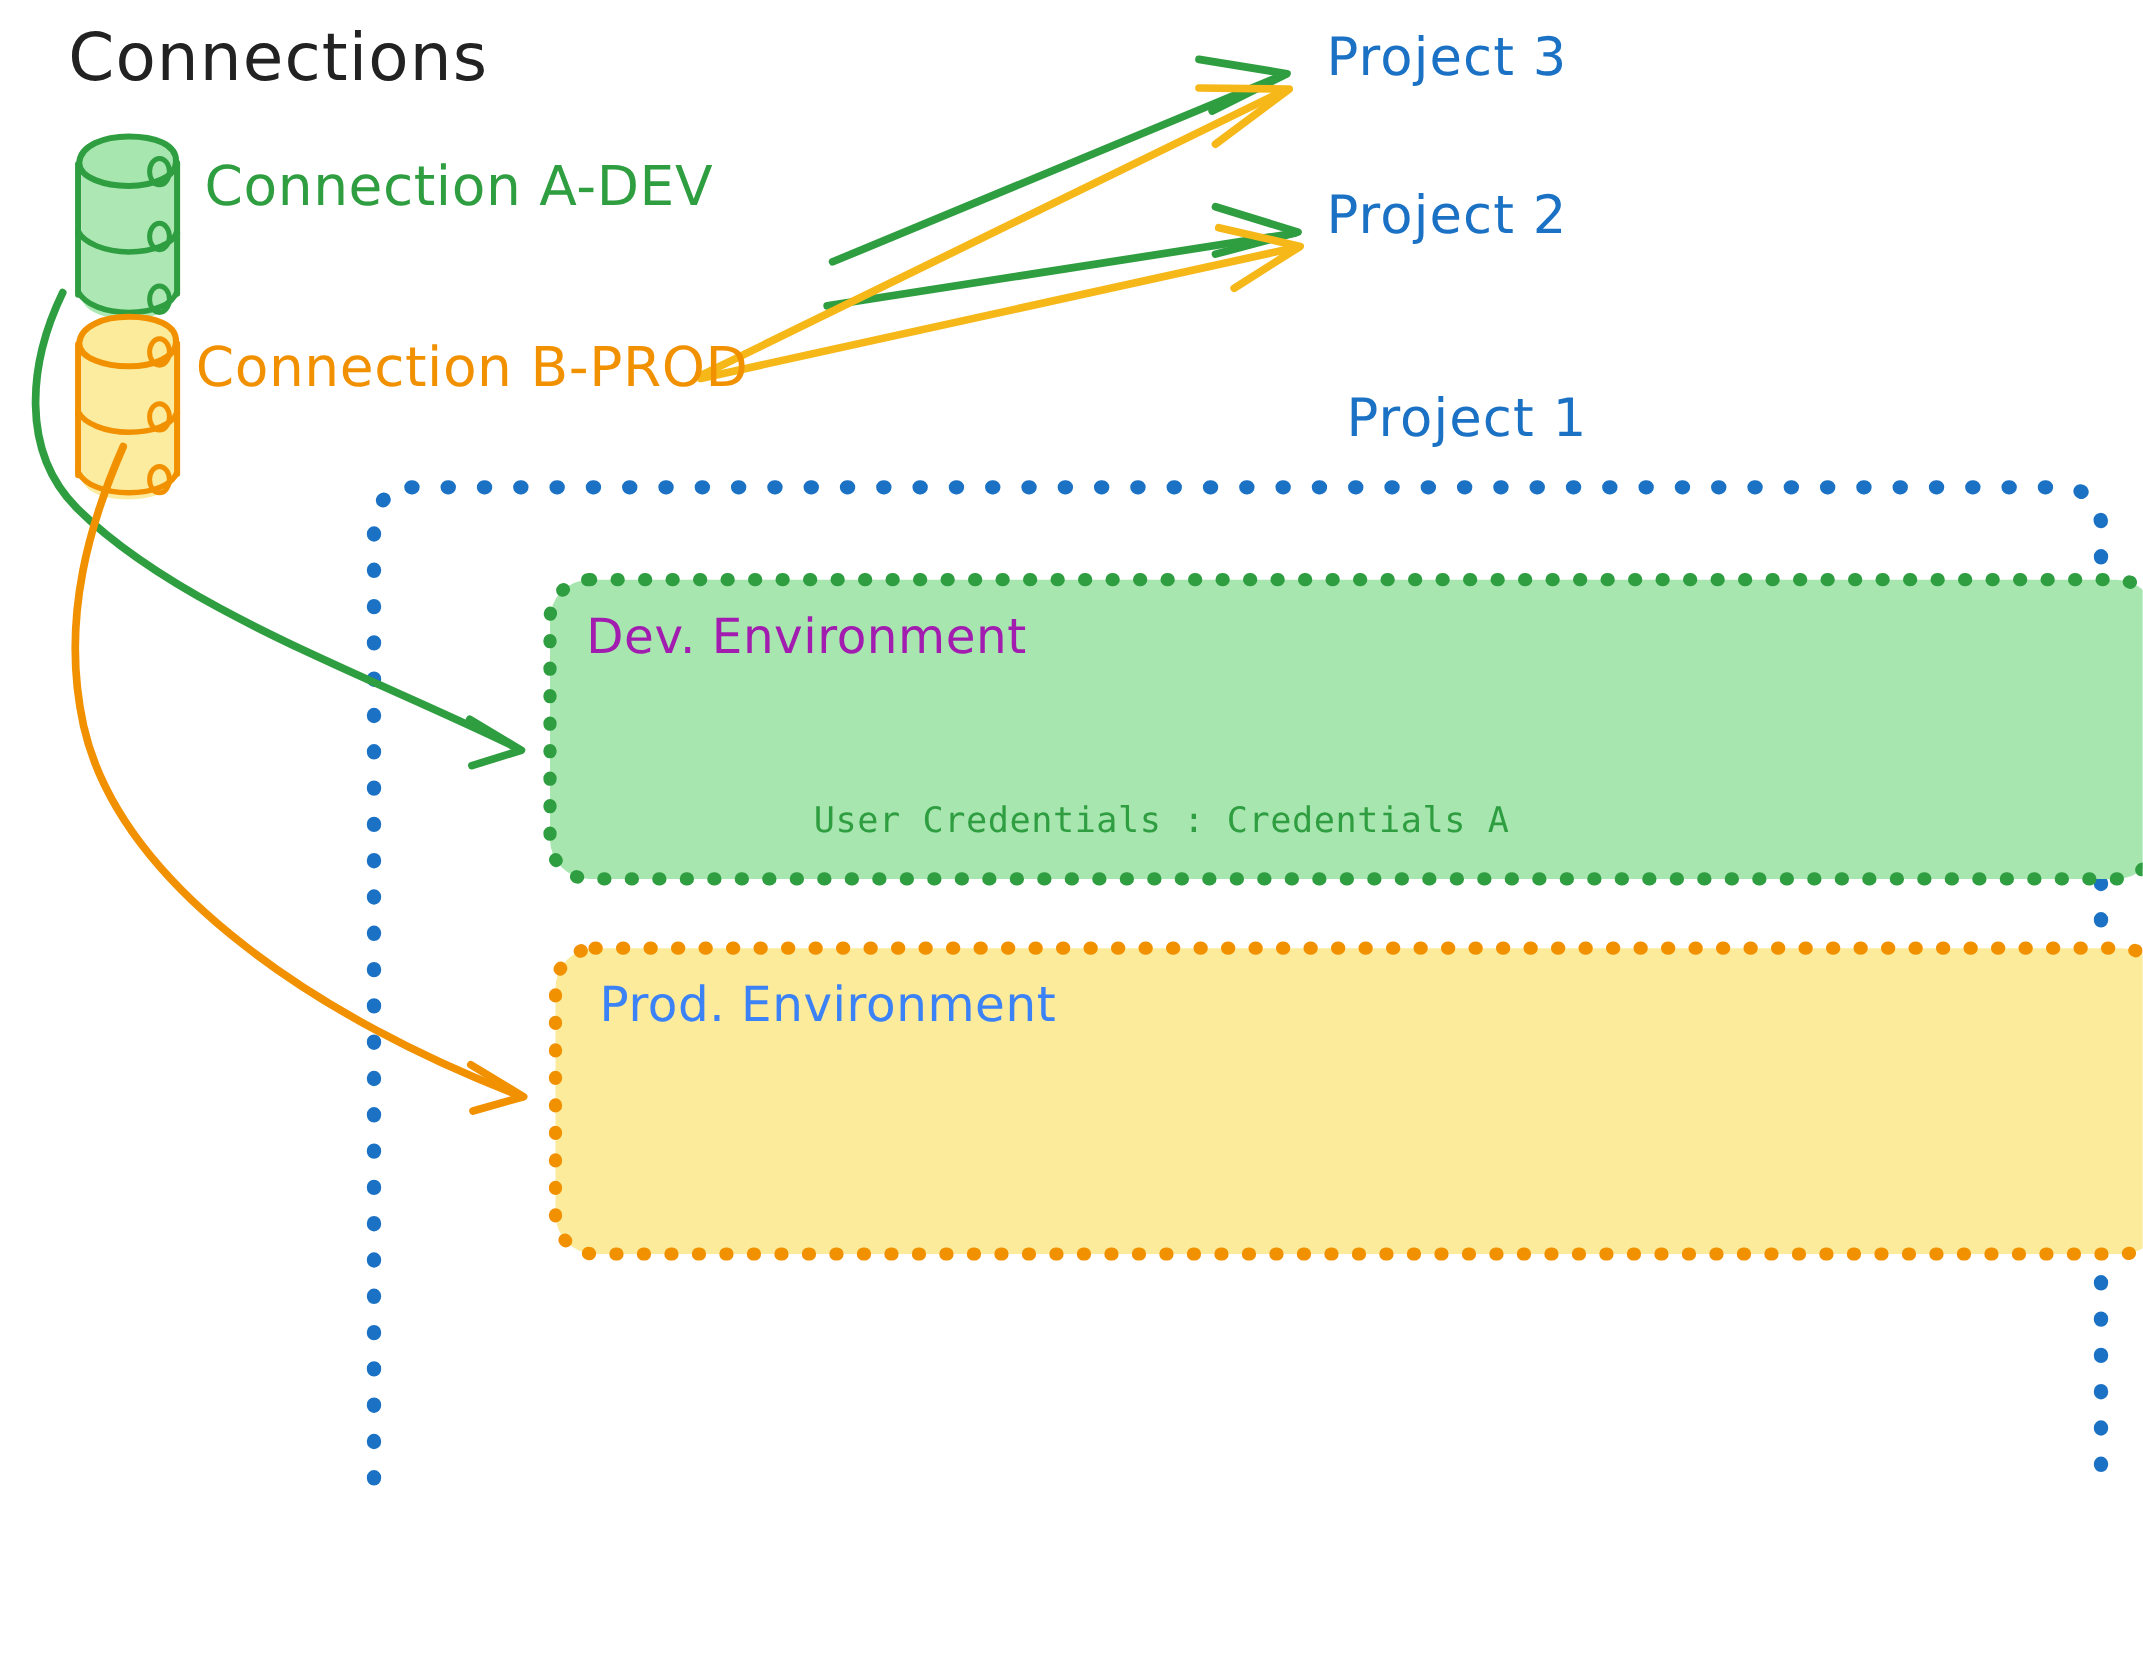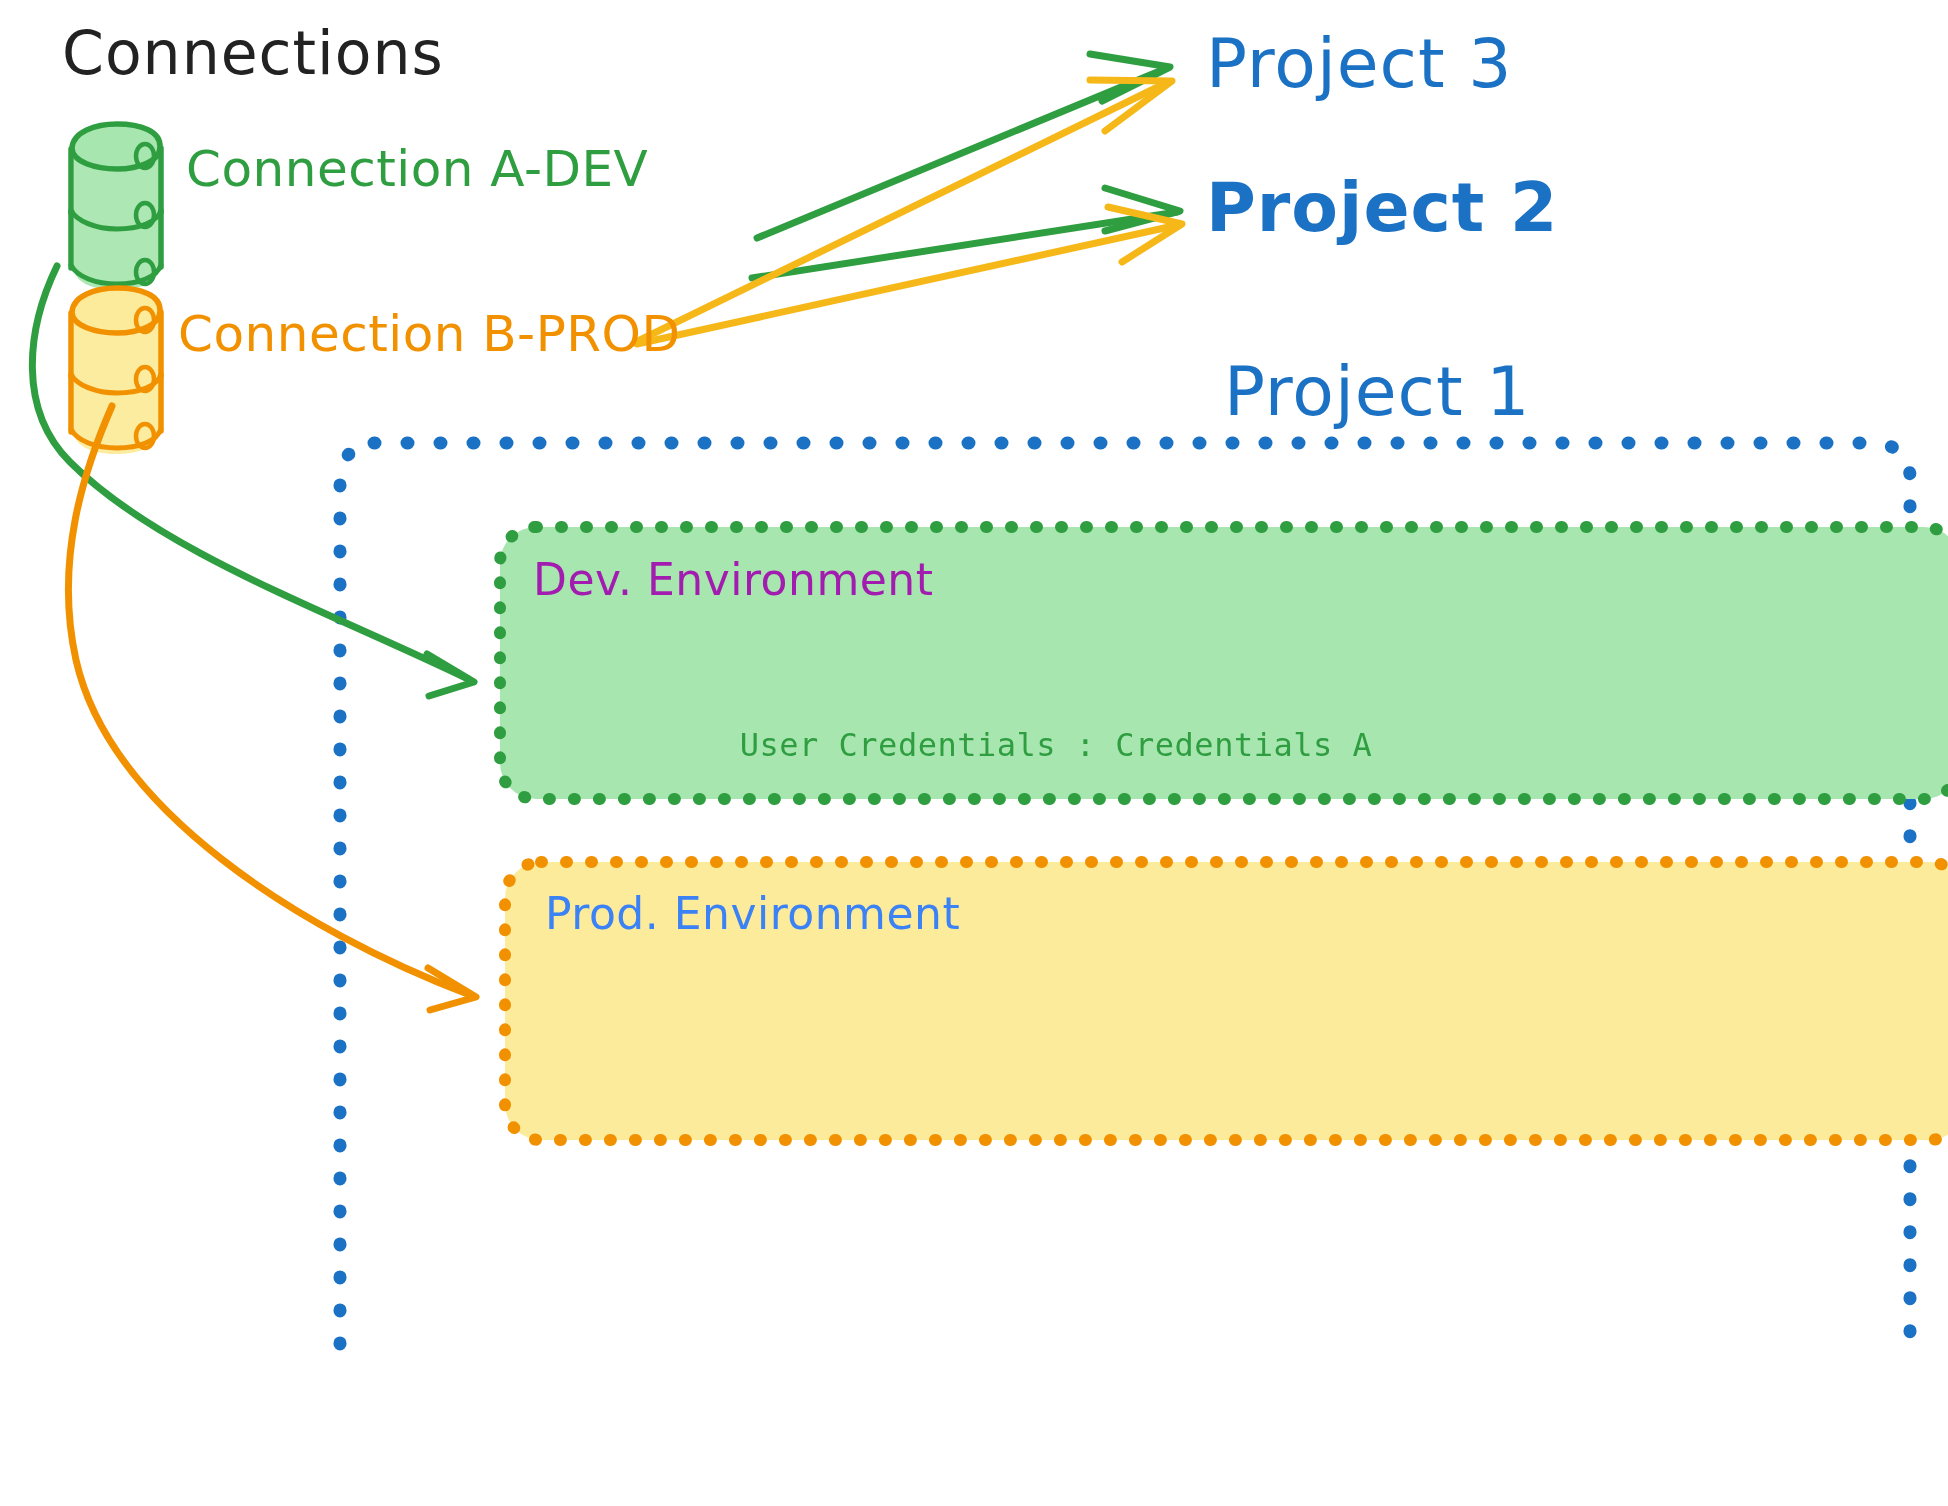"Project 3" .project-label { font-size: 68px -> 48px }
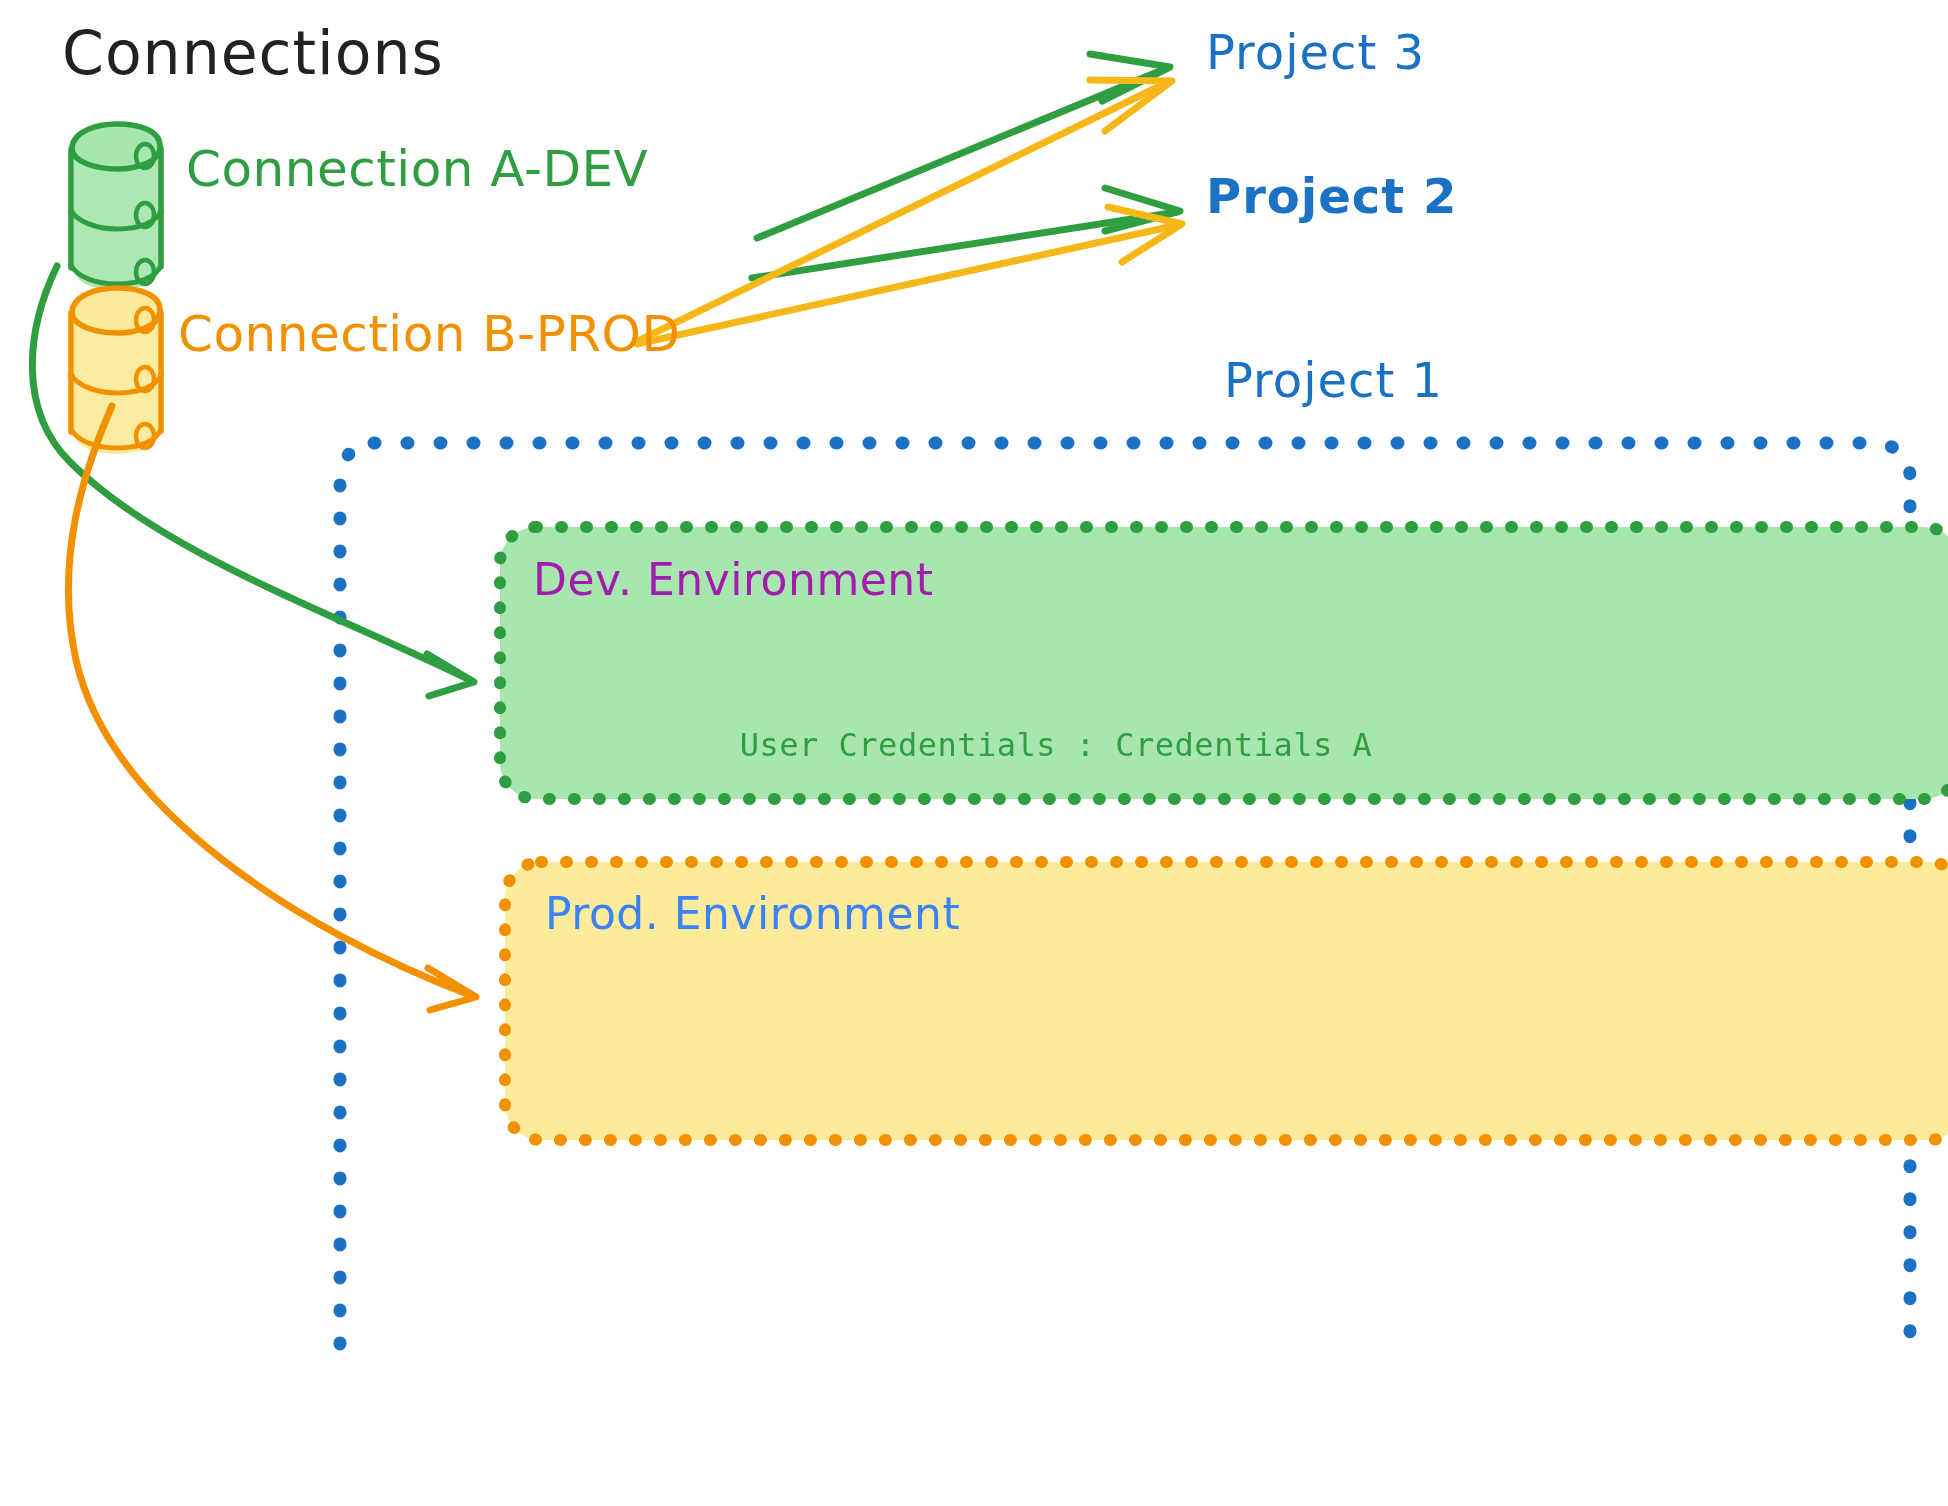"Project 2" .proj2 { font-weight: bold -> none }
